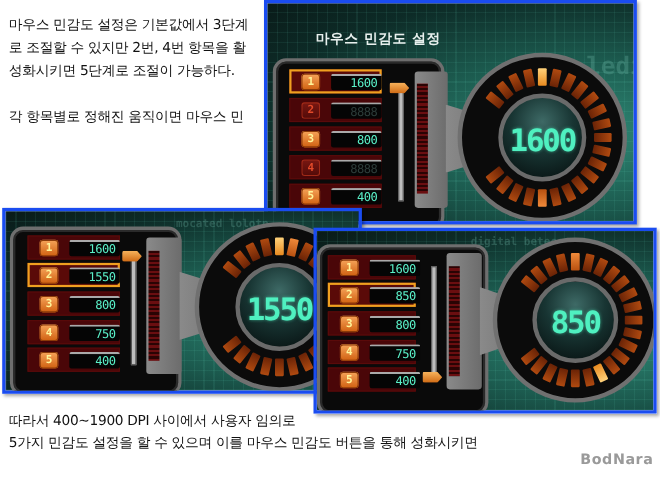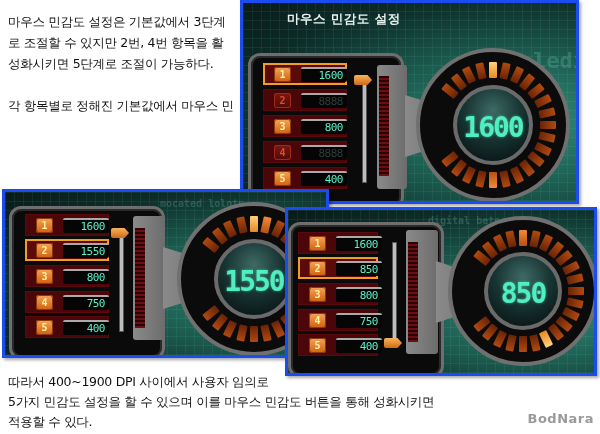"마우스 민감도 설정" div.panel-title { top: 8px -> 24px }
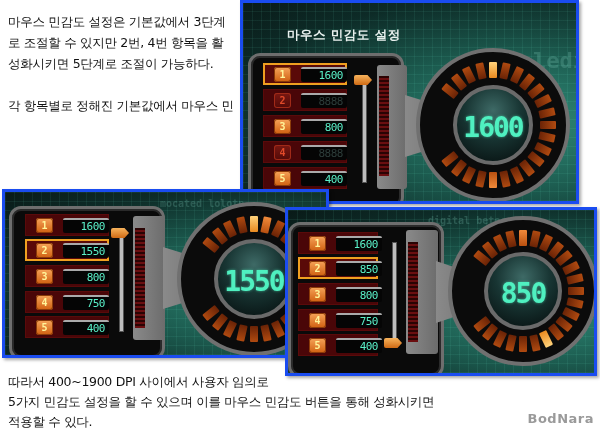"각 항목별로 정해진 기본값에서 마우스" div { text: 기본값에서 -> 움직이면 }
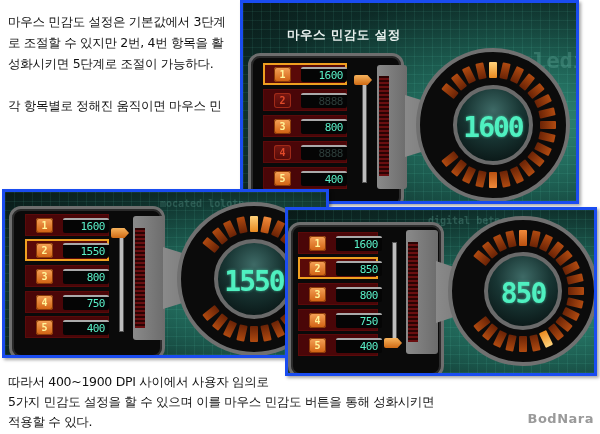"적용할 수 있다." div { html: <div>적용할 수 있다.</div> -> none }
